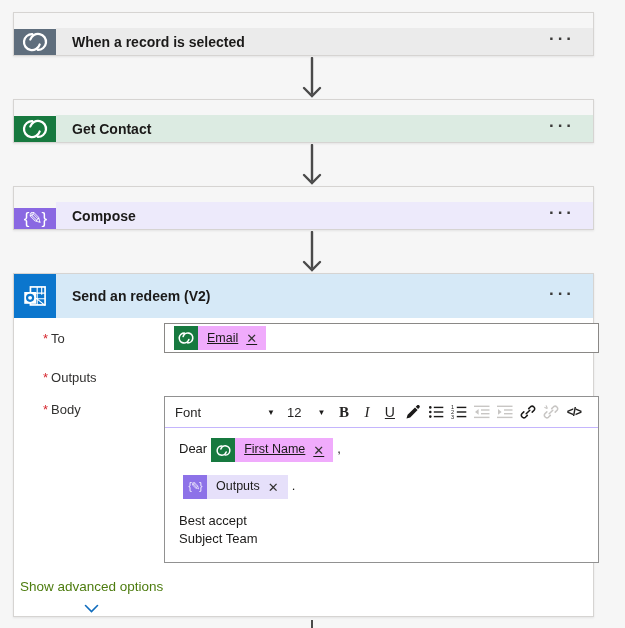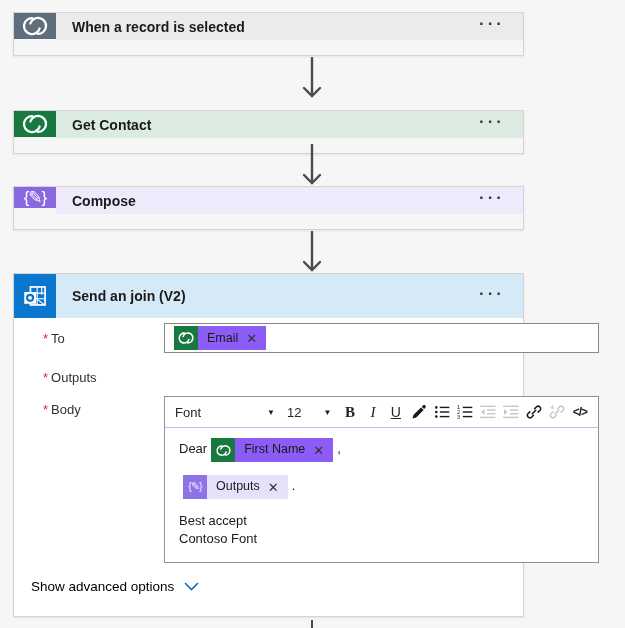"When a record is selected" .card { align-items: flex-start -> flex-end; width: 511px -> 581px }
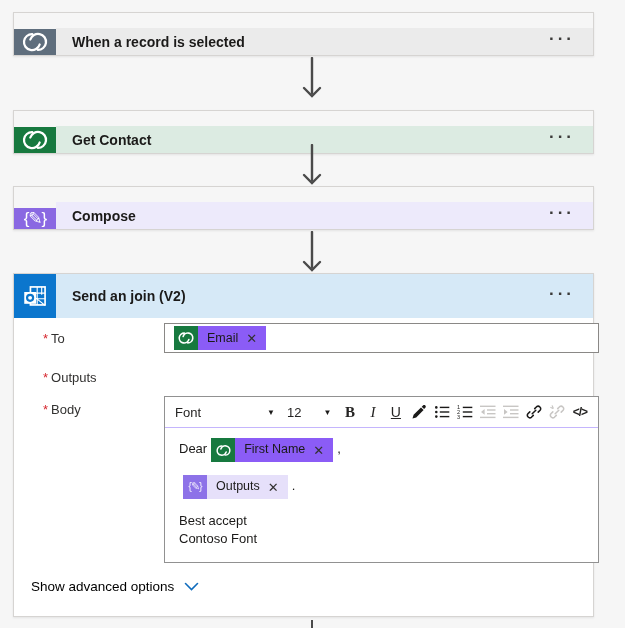"Get Contact" .card-getcontact { top: 110px -> 99px }
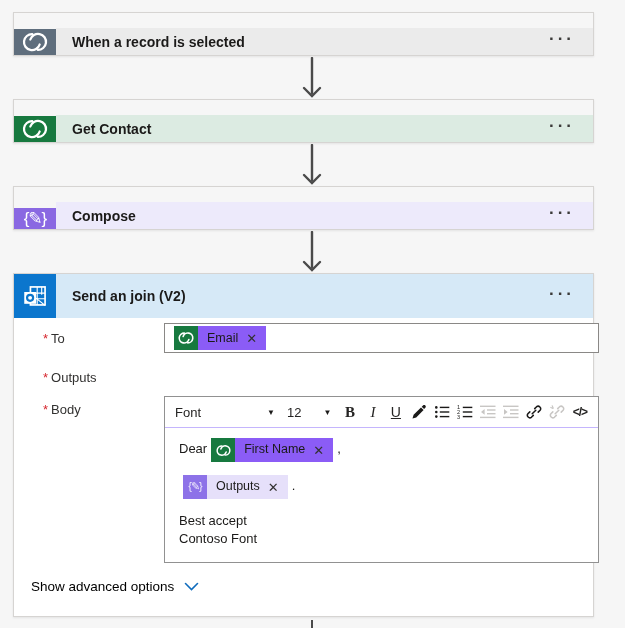"Send an join (V2)" span.title { text: join -> redeem }
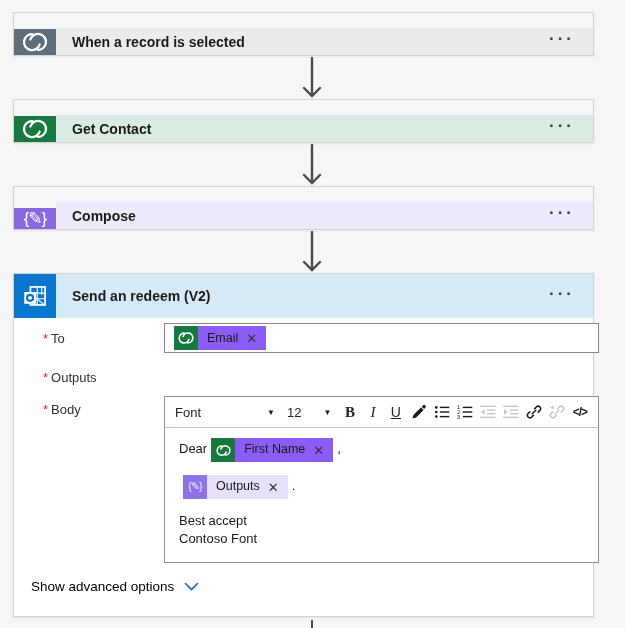"Email" .chip-green .chip-label { background: #8b5cf6 -> #f0abfc; text-decoration: none -> underline }
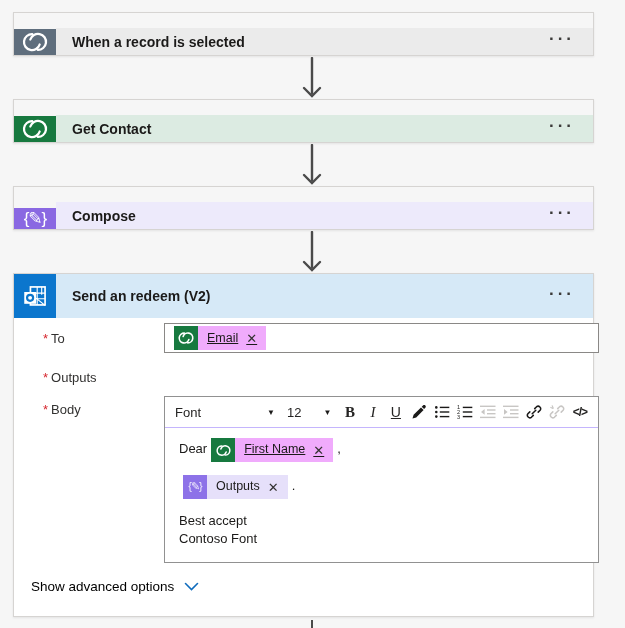"12" .size-dd { gap: 22px -> 16px }
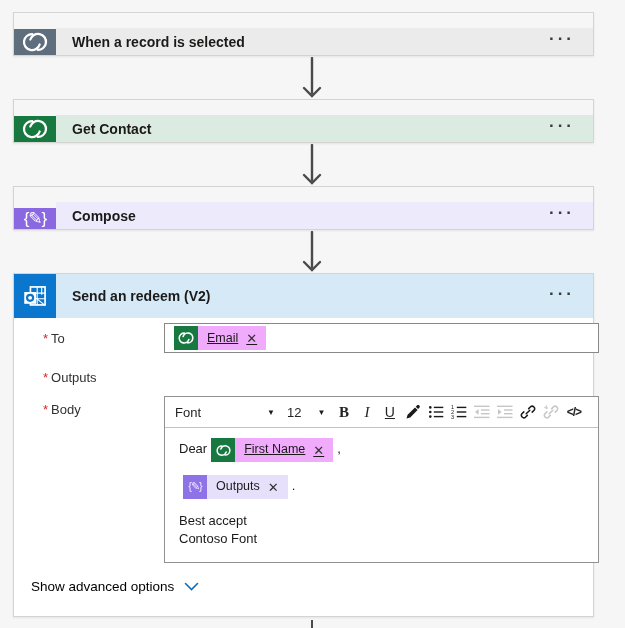"Contoso Font" span { text: Contoso Font -> Subject Team }
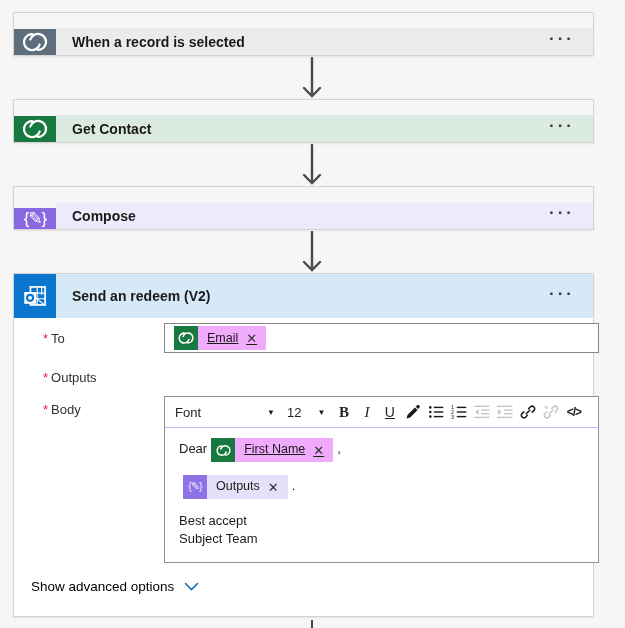"Show advanced options" .advanced { color: #000000 -> #4d7c0f; flex-direction: none -> column; left: 17px -> 6px }
